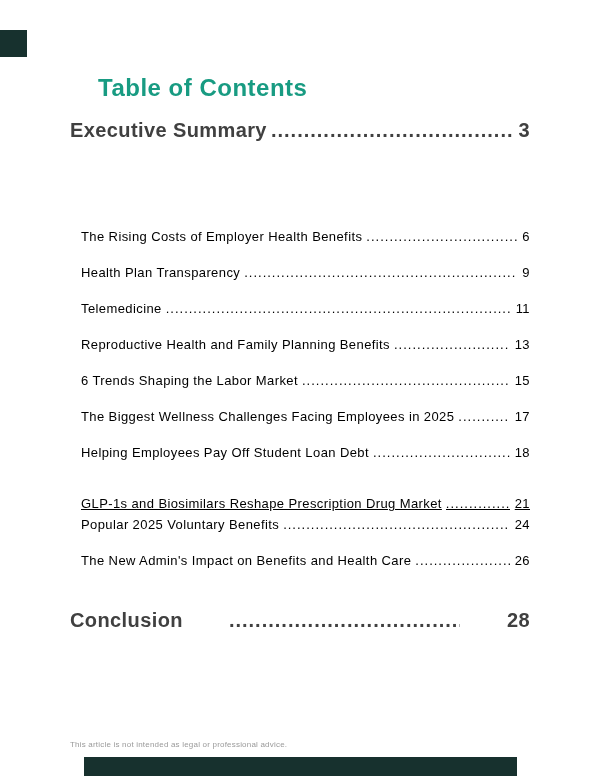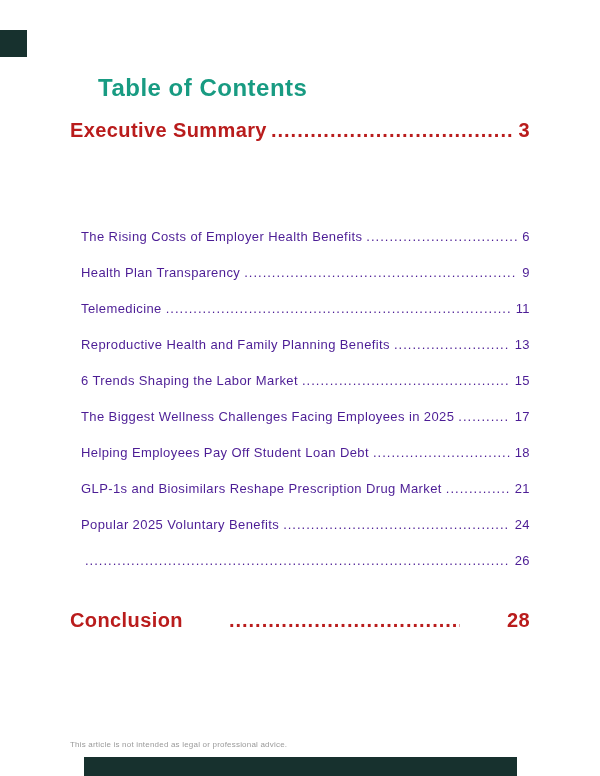"Executive Summary" .h1 { color: #b91c1c -> #404040 }
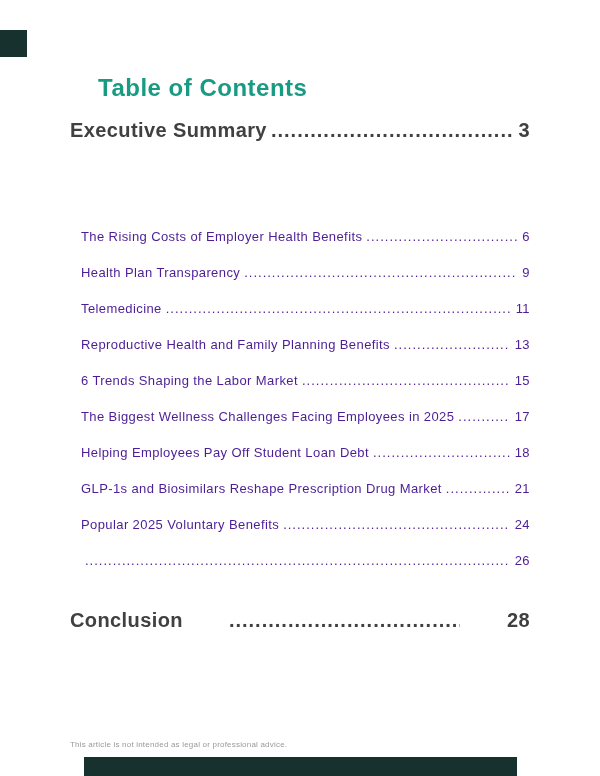"The Rising Costs of Employer" .sub { color: #4c1d95 -> #000000 }
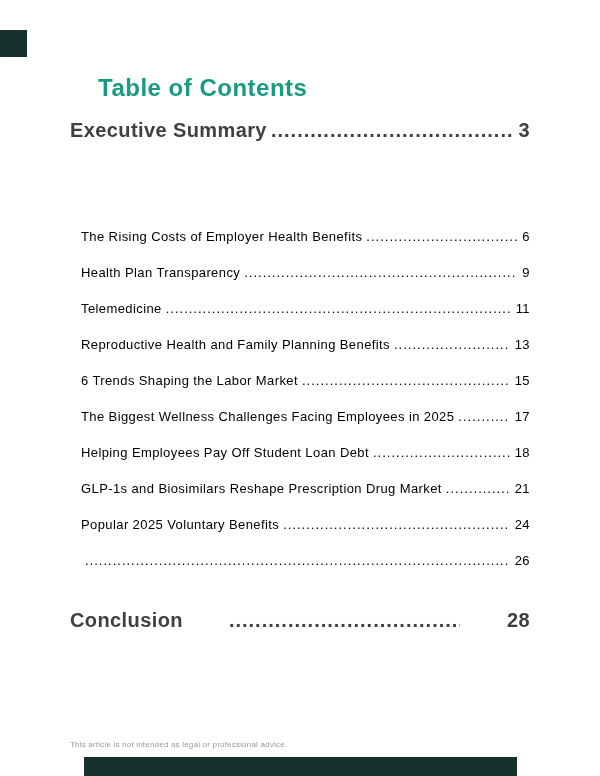"GLP-1s and Biosimilars Reshape" .row-sub-7 { text-decoration: none -> underline; top: 481px -> 496px }
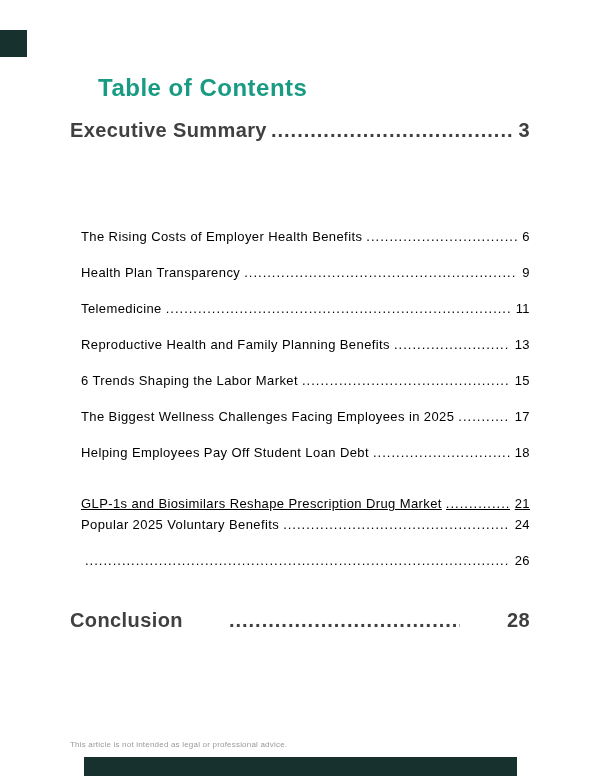"The New Admin's Impact on" span.t { html: none -> <span>The New Admin's Impact on Benefits and Health Care</span> }
